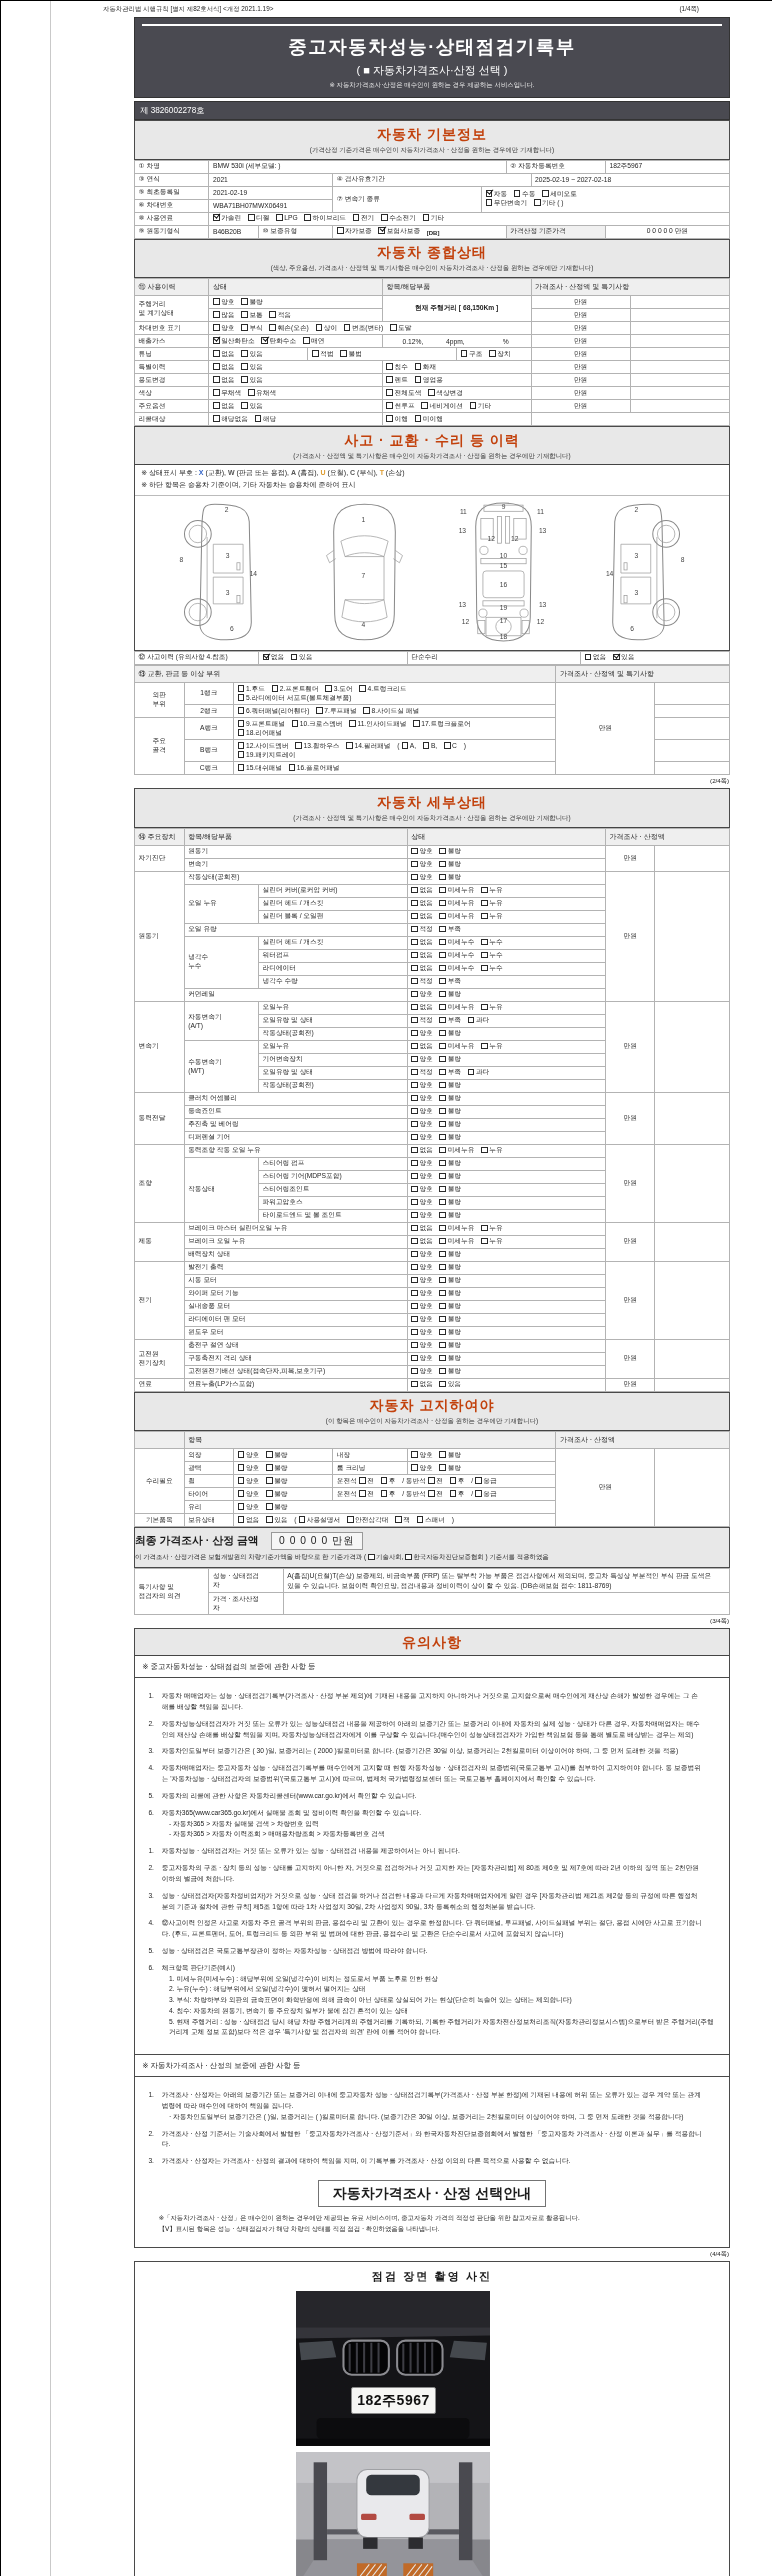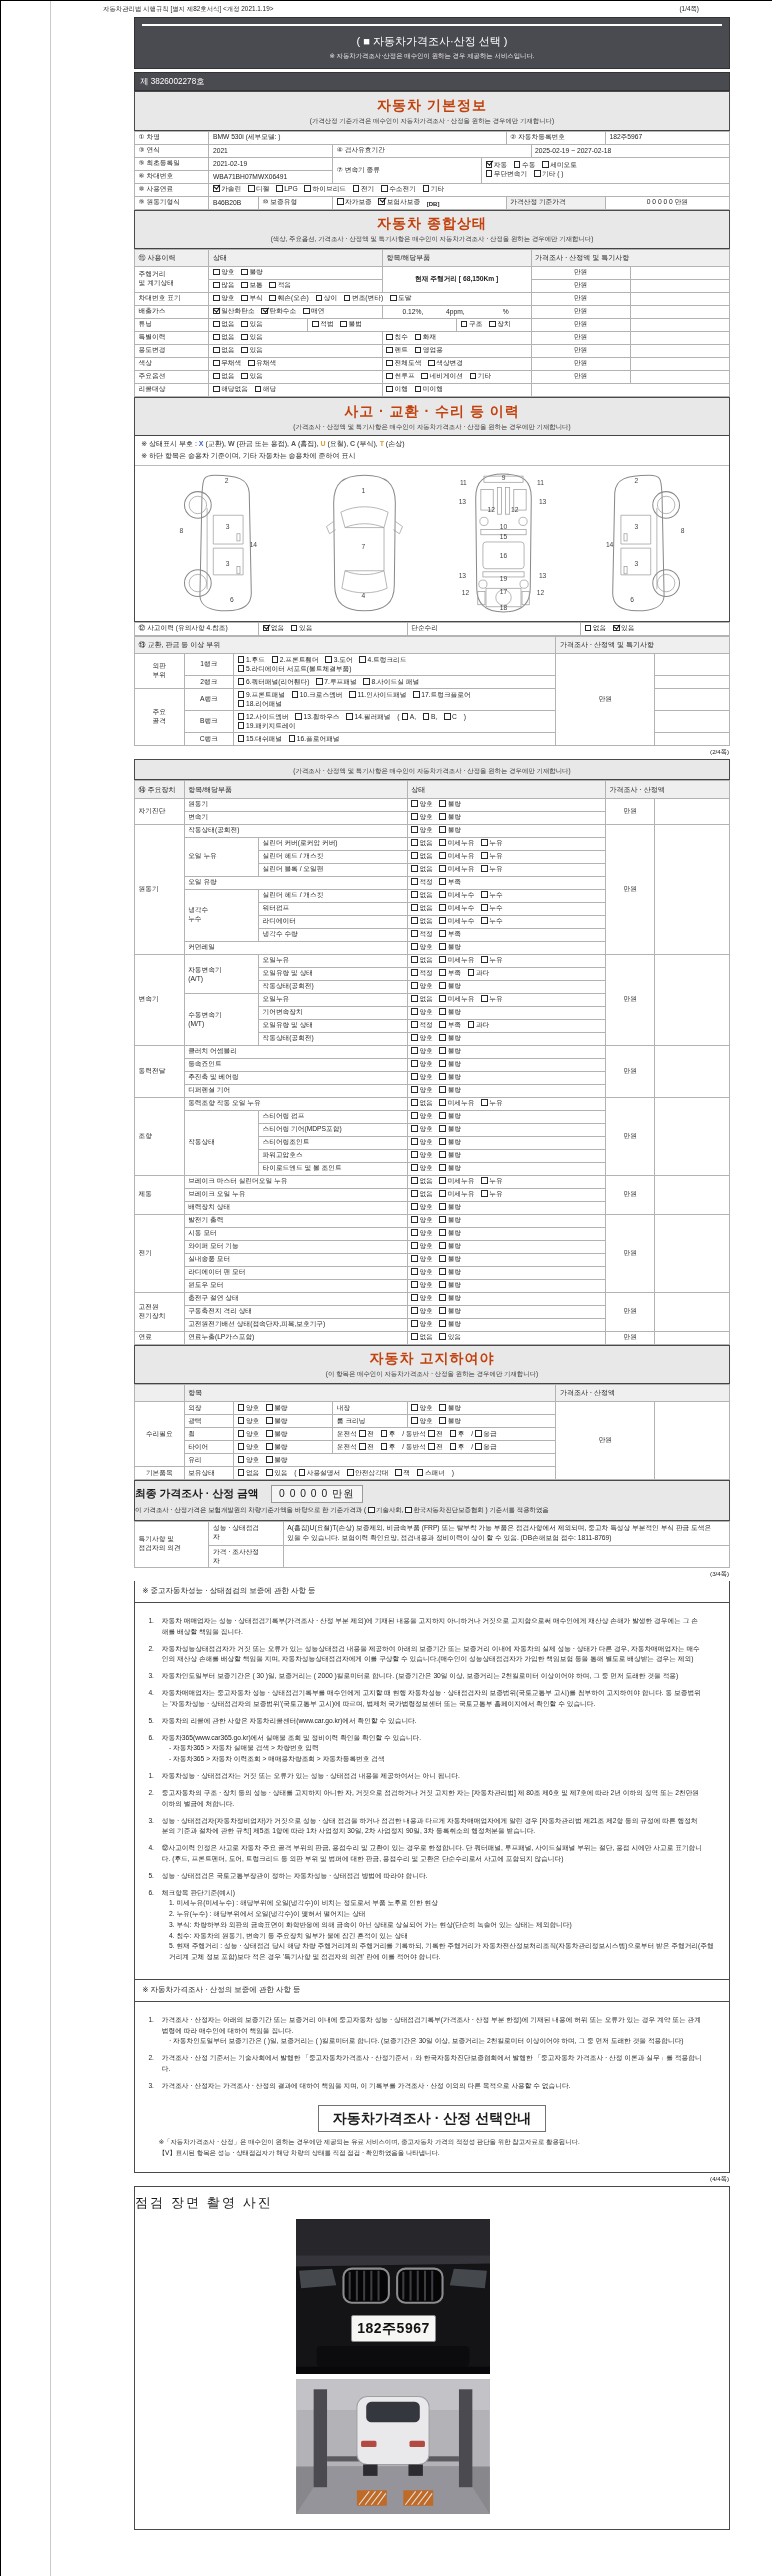"중고자동차성능·상태점검기록부" div.t-main { html: none -> <div>중고자동차성능·상태점검기록부</div> }
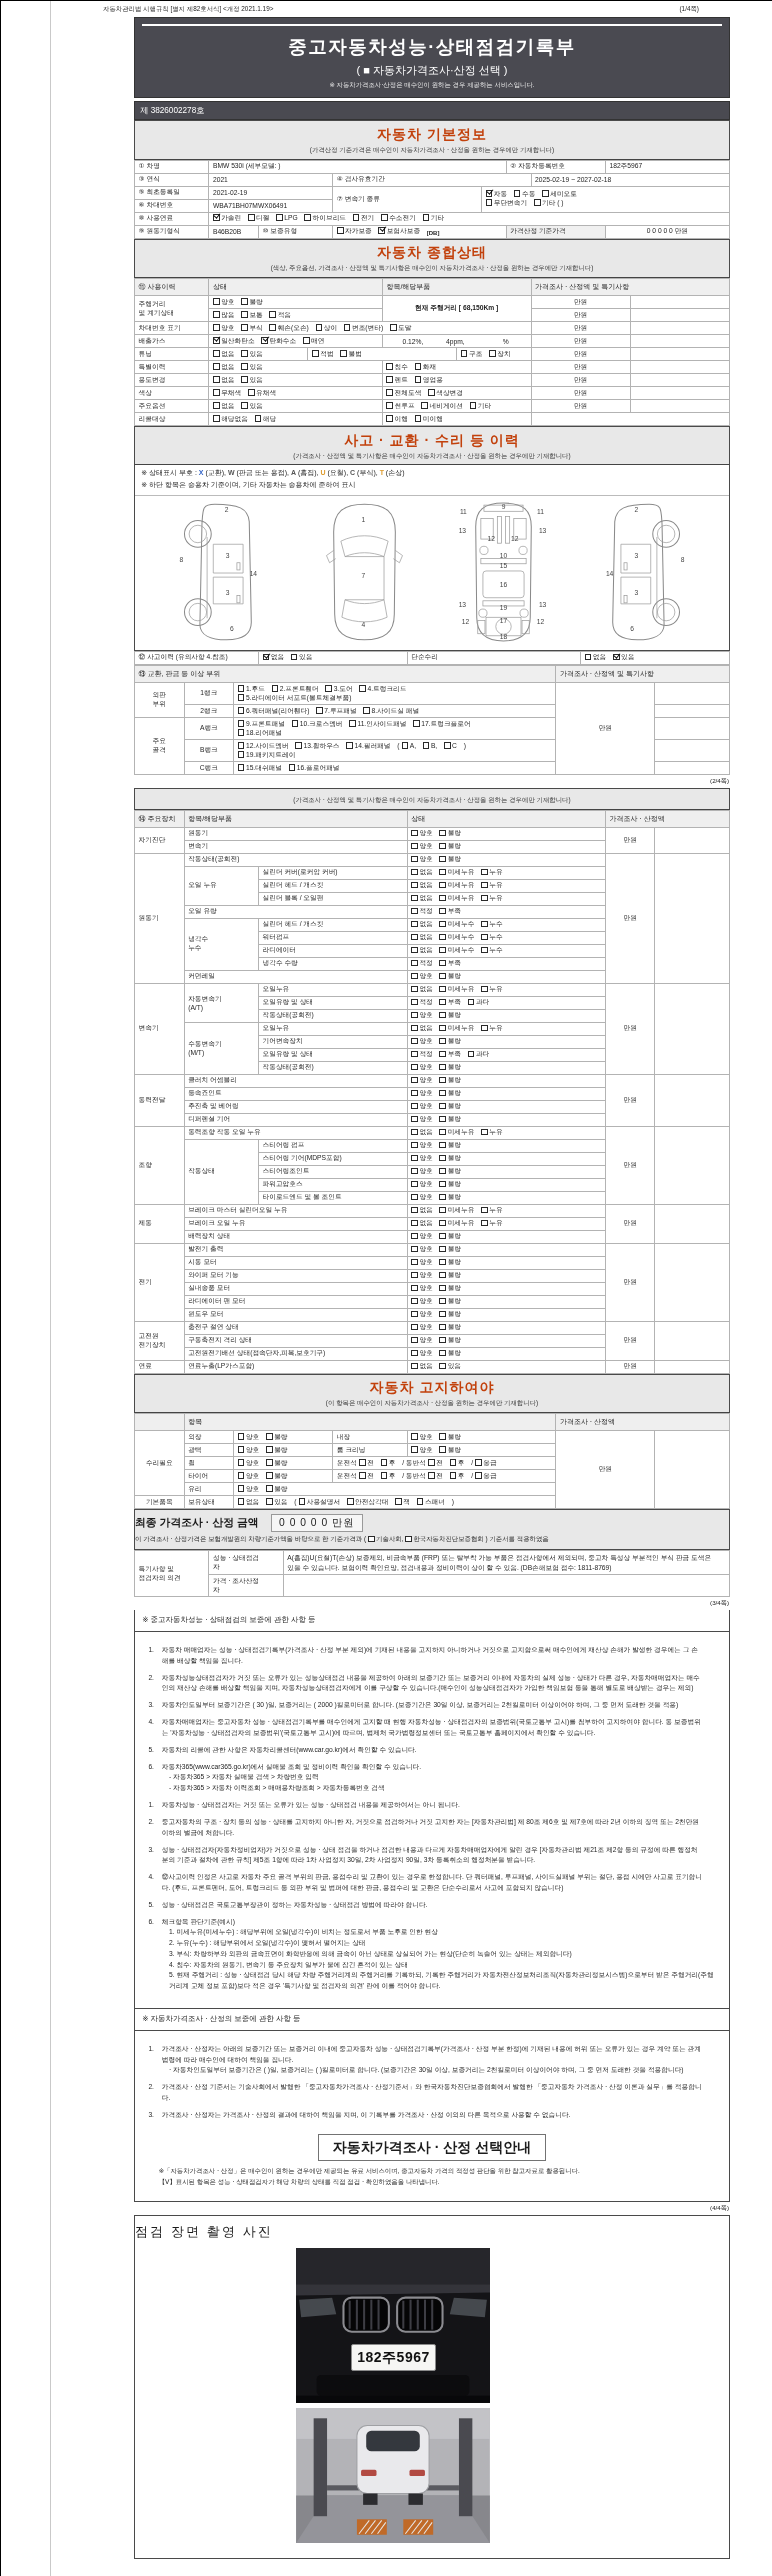"자동차 세부상태" div.b-title { html: none -> <div>자동차 세부상태</div> }
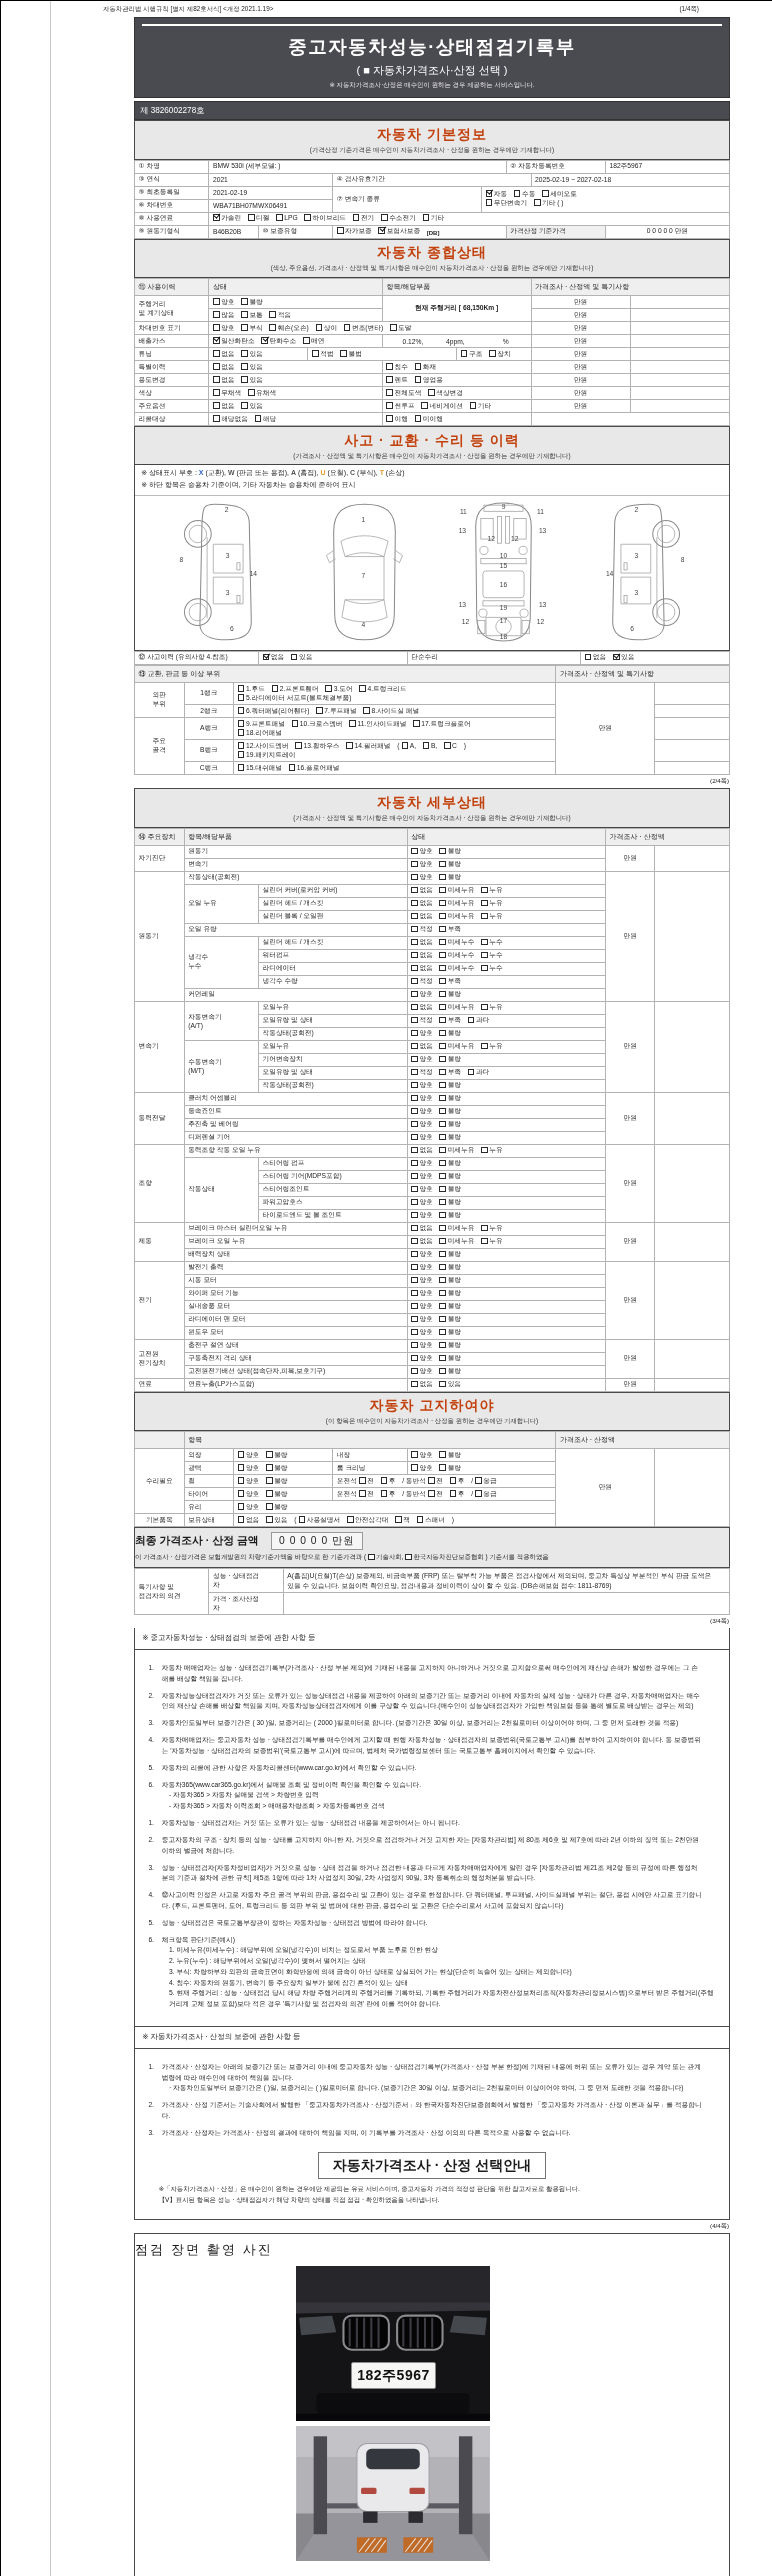"유의사항" div.band { html: none -> <div> <div>유의사항</div> </div> }
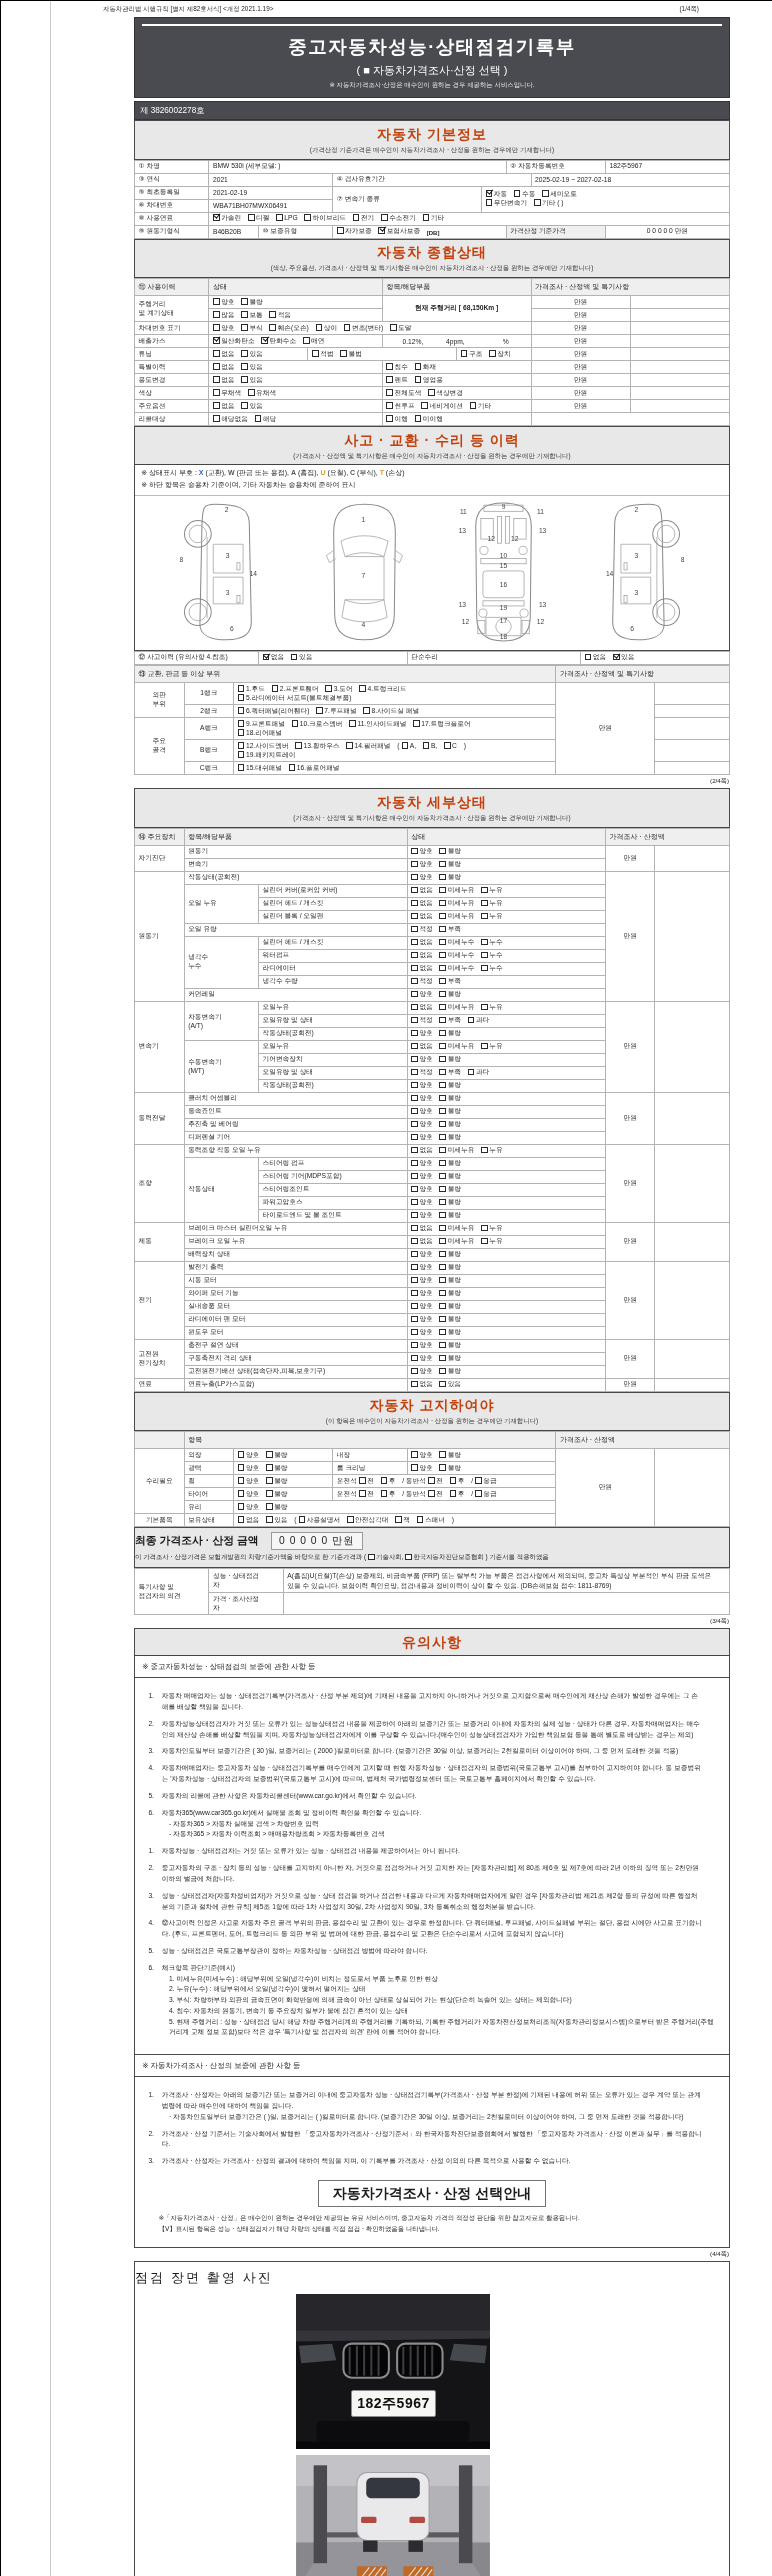"점검 장면 촬영 사진" .p-title { font-size: 13px -> 11px; font-weight: normal -> bold; text-align: none -> center }
